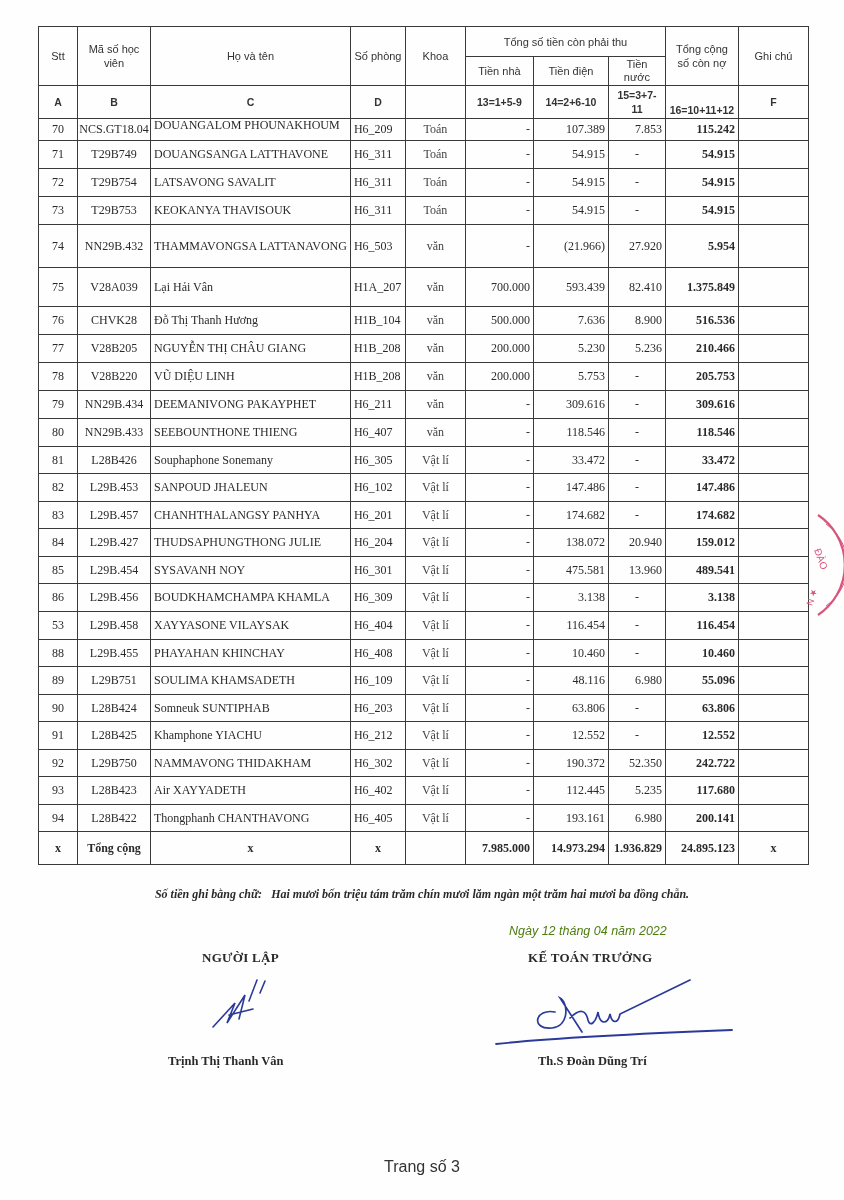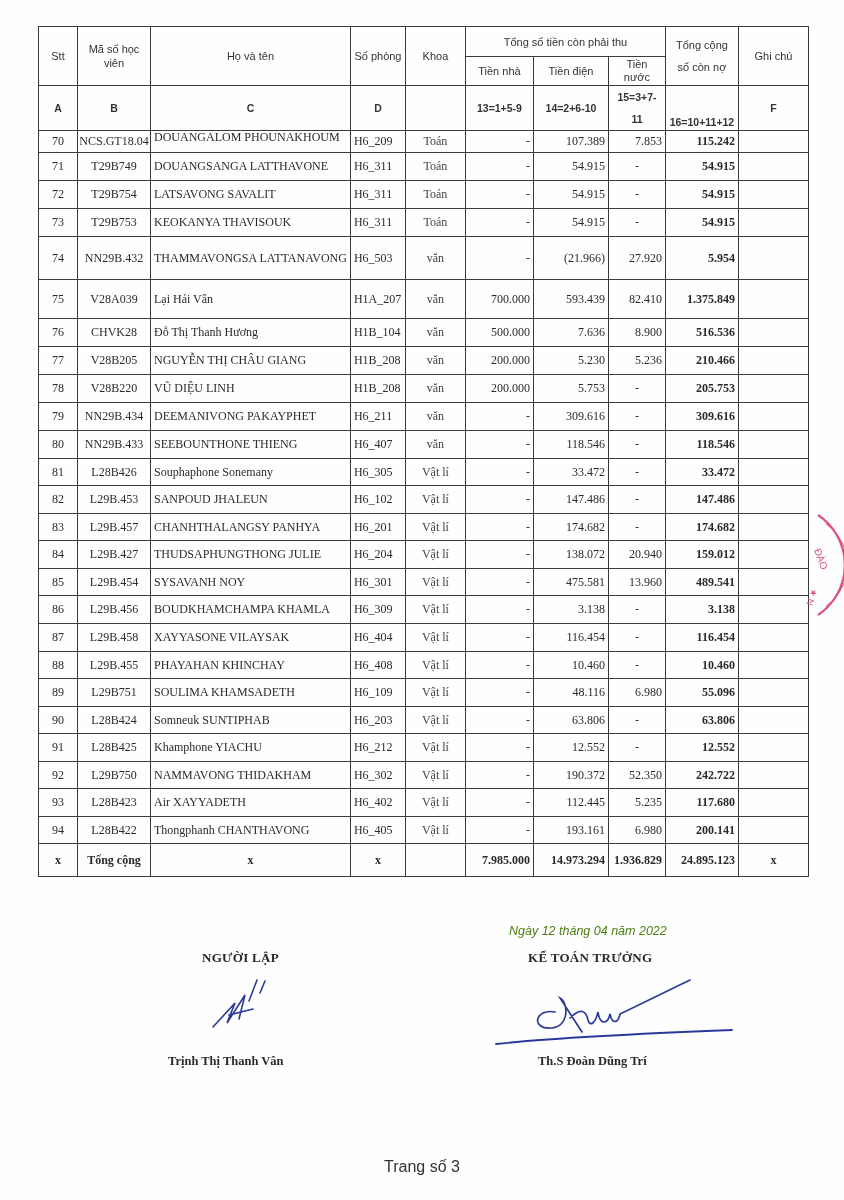"Tổng cộng số còn nợ" th { line-height: 22px -> 14px }
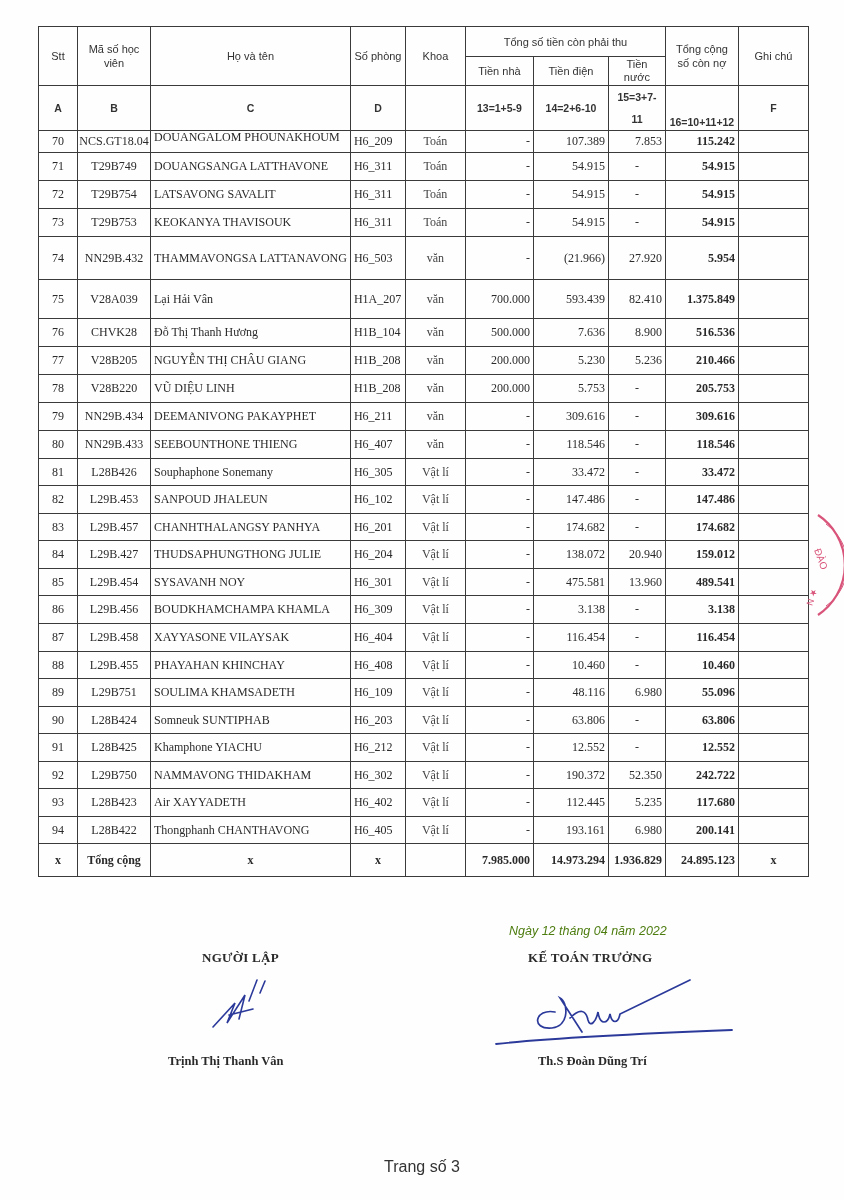"15=3+7-11" th.code { line-height: 22px -> 14px }
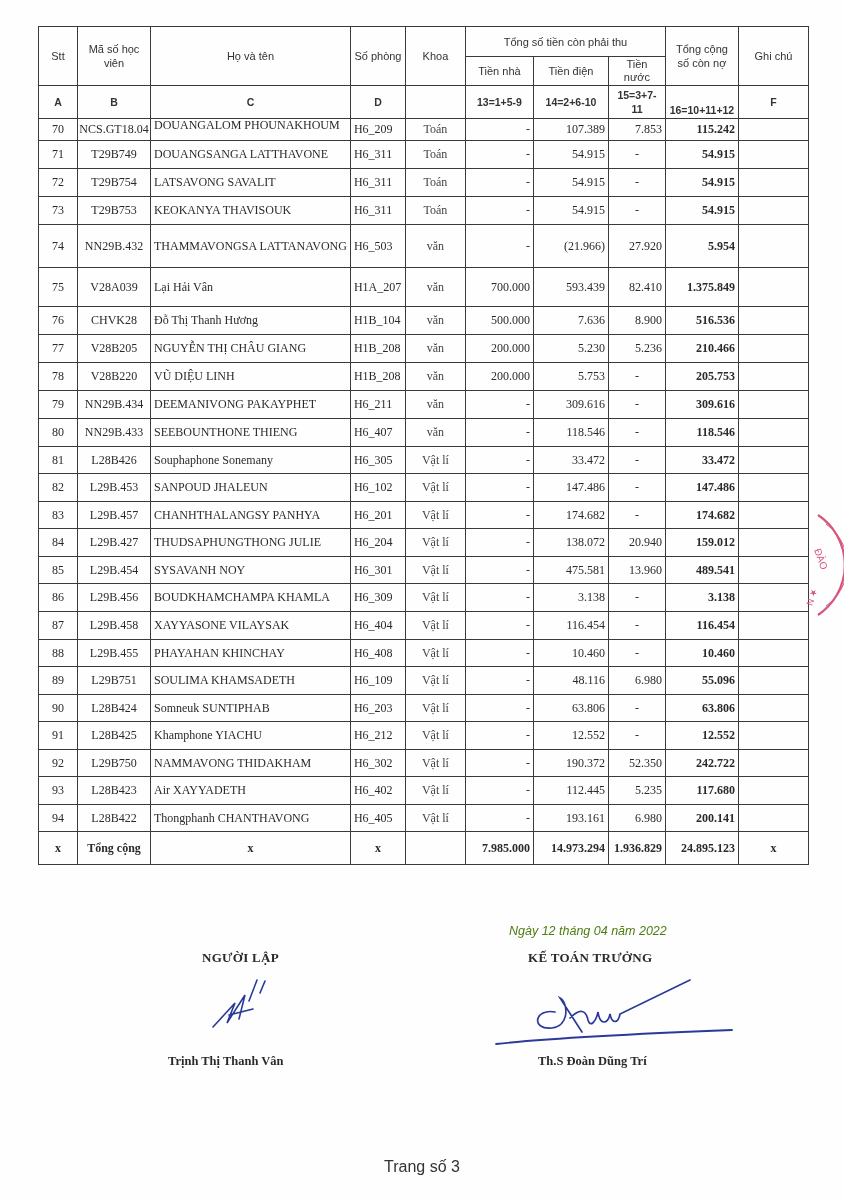"87" td.c { text: 87 -> 53 }
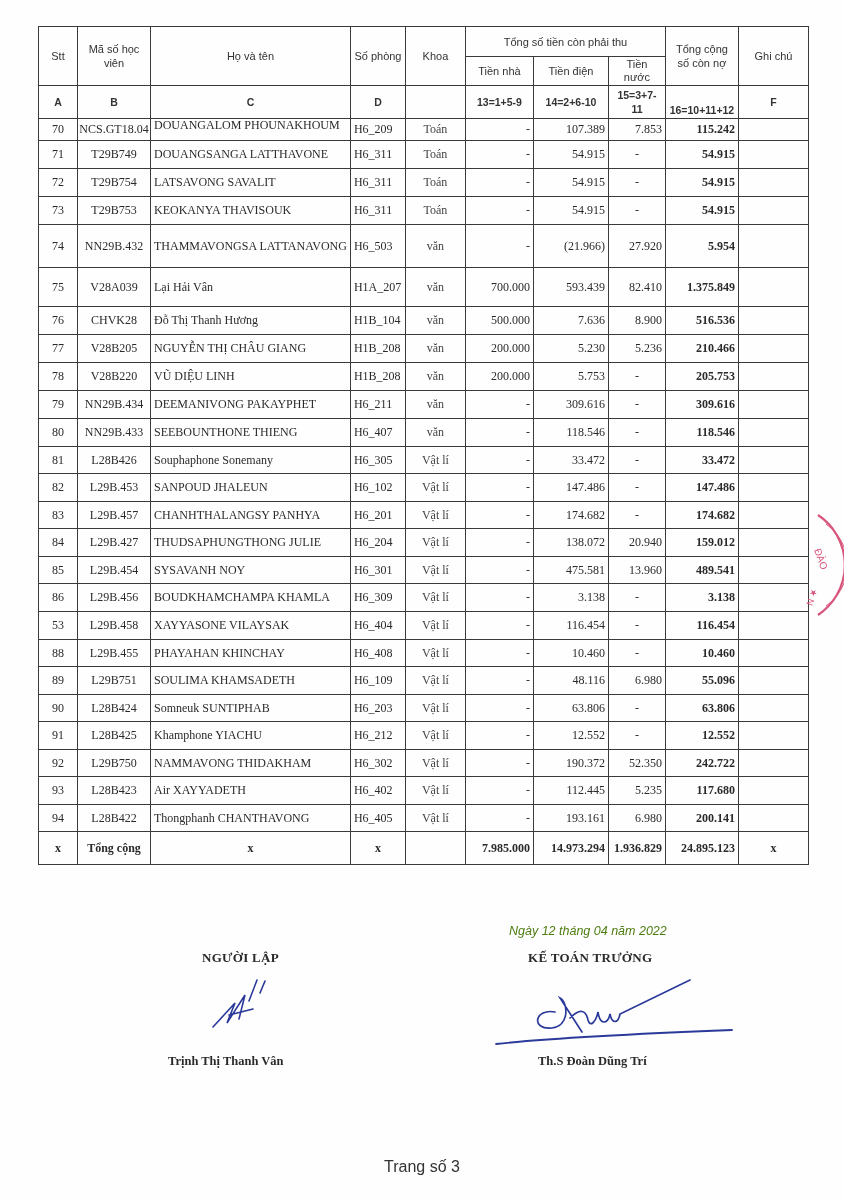"Số tiền ghi bằng chữ:" div.wordline { html: none -> <div> <span>Số tiền ghi bằng chữ:</span> <span>Hai mươi bốn triệu tám trăm chín mươi lăm ngàn một trăm hai mươi ba đồng chẵn.</span> </div> }
